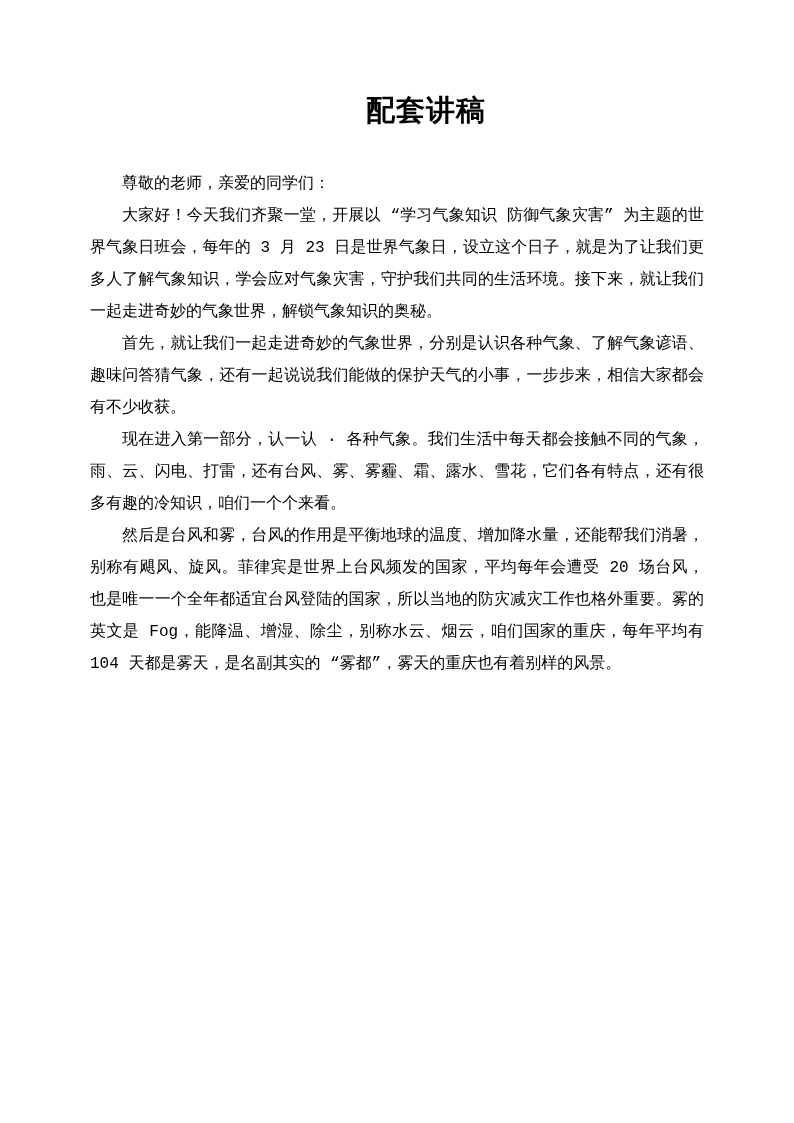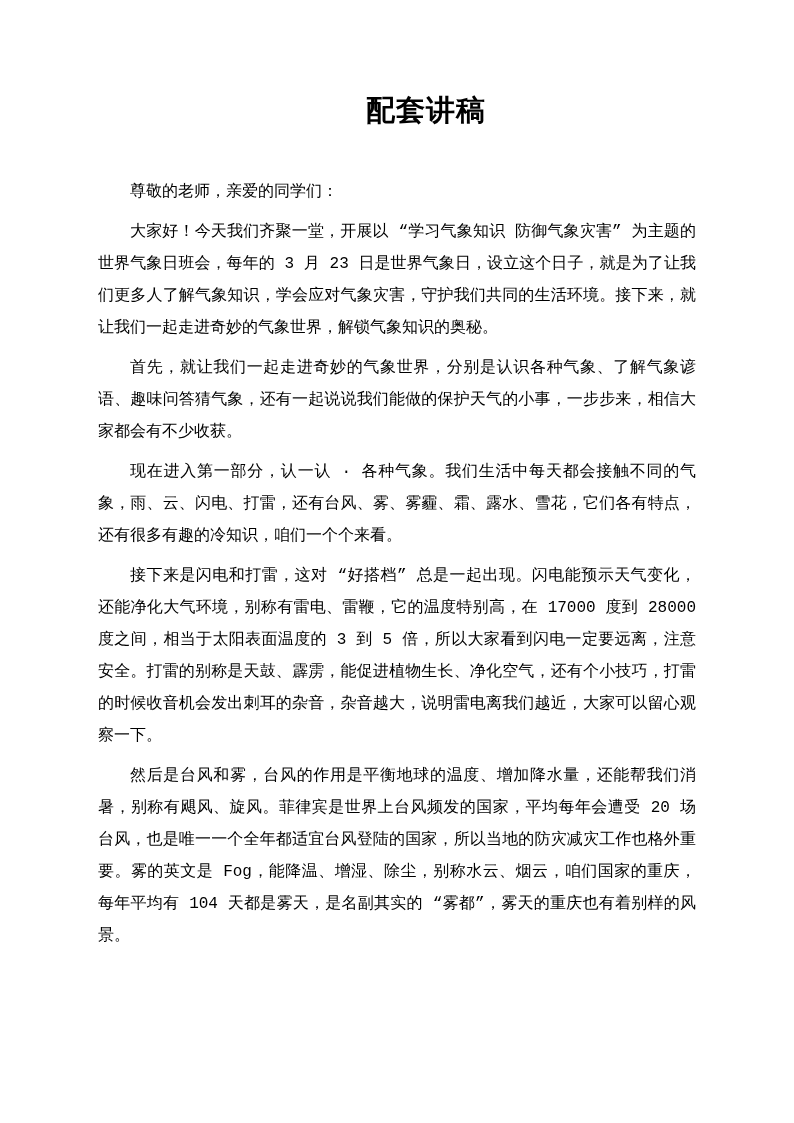"尊敬的老师，亲爱的同学们：" .doc-body p { margin: 8px -> 0 }
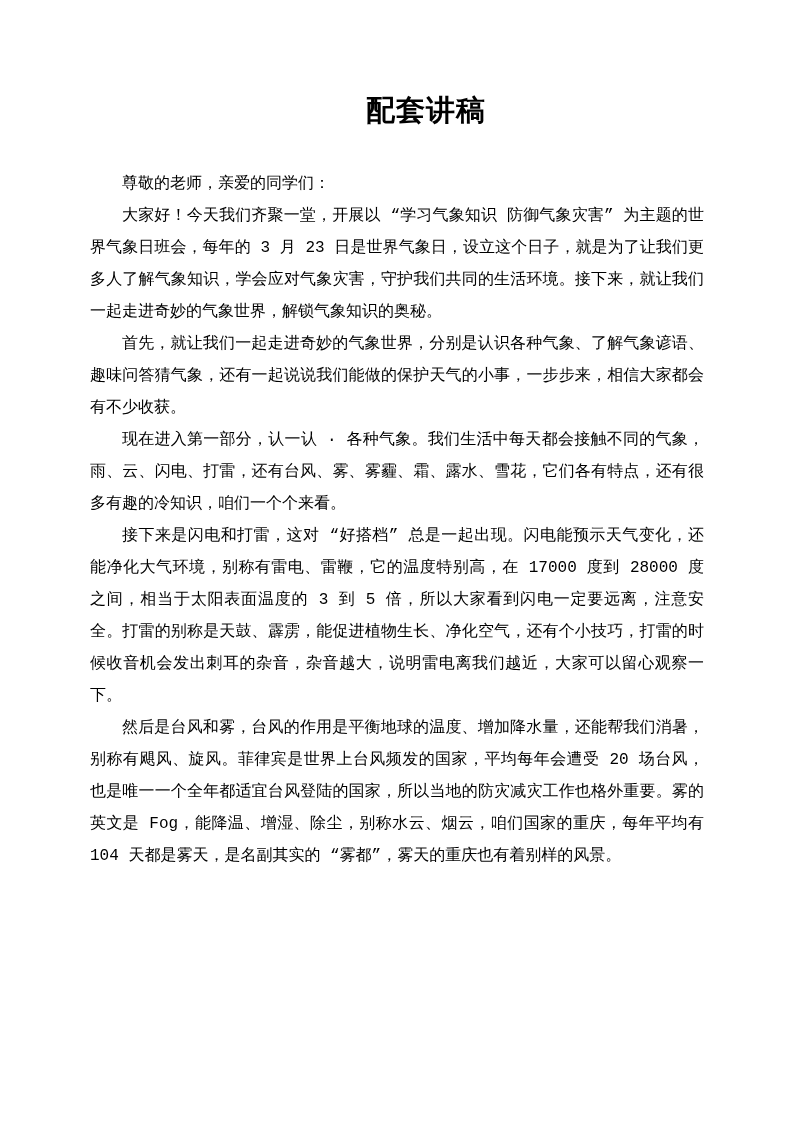"接下来是闪电和打雷，这对 “好搭档”" p { html: <p>接下来是闪电和打雷，这对 “好搭档” 总是一起出现。闪电能预示天气变化，还能净化大气环境，别称有雷电、雷鞭，它的温度特别高，在 17000 度到 28000 度之间，相当于太阳表面温度的 3 到 5 倍，所以大家看到闪电一定要远离，注意安全。打雷的别称是天鼓、霹雳，能促进植物生长、净化空气，还有个小技巧，打雷的时候收音机会发出刺耳的杂音，杂音越大，说明雷电离我们越近，大家可以留心观察一下。</p> -> none }
